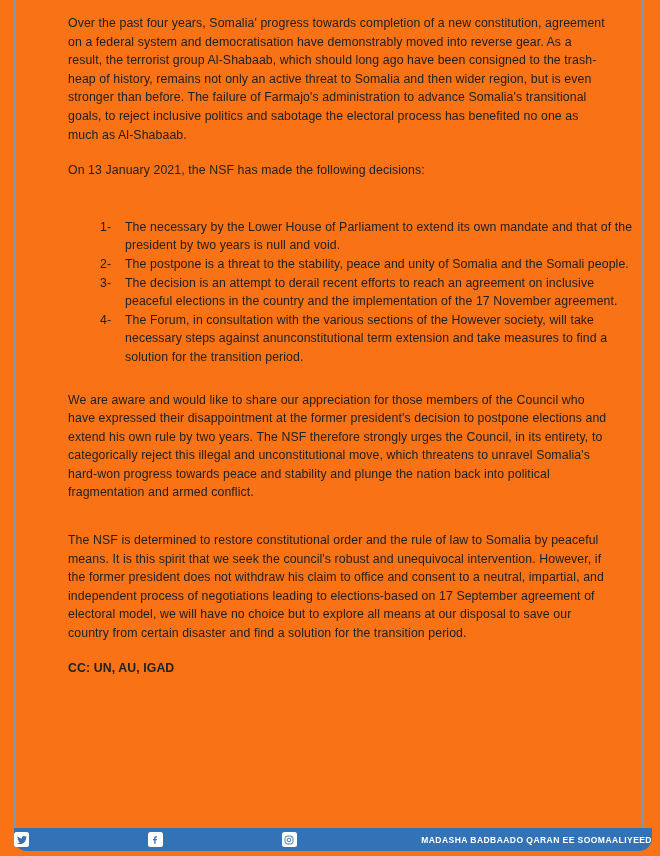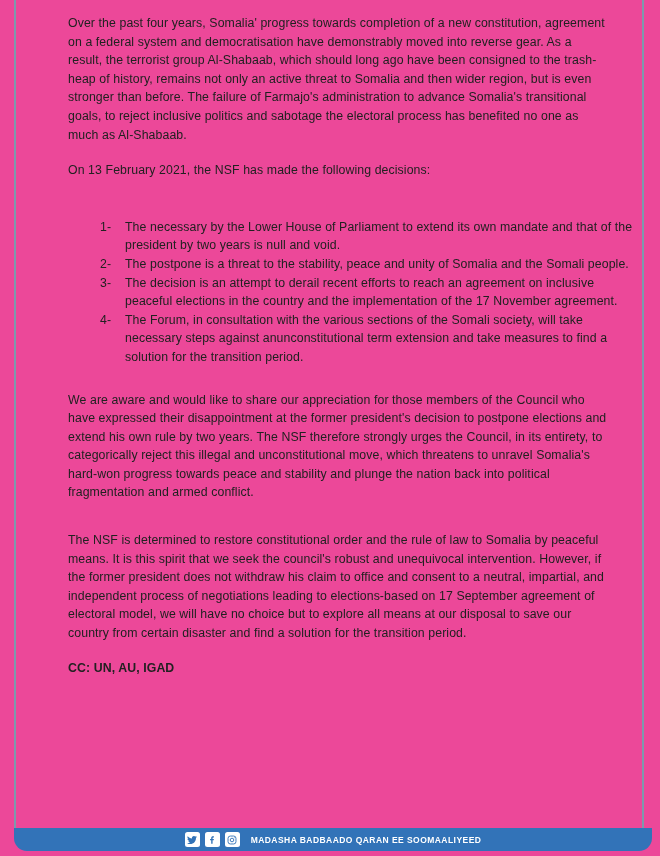"Over the past four years," .page { background: #ec4899 -> #f97316 }
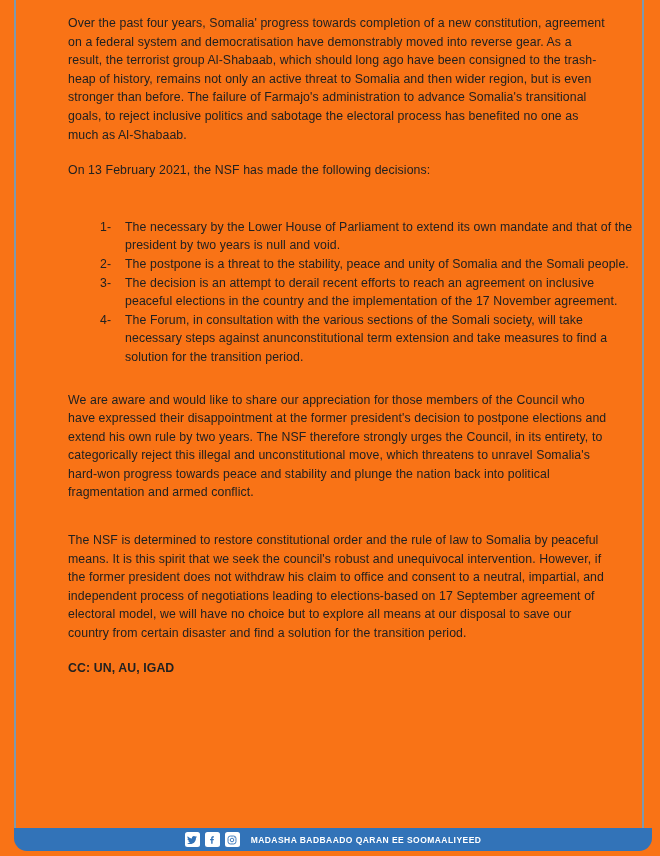"On 13 February 2021, the" p.para { text: February -> January }
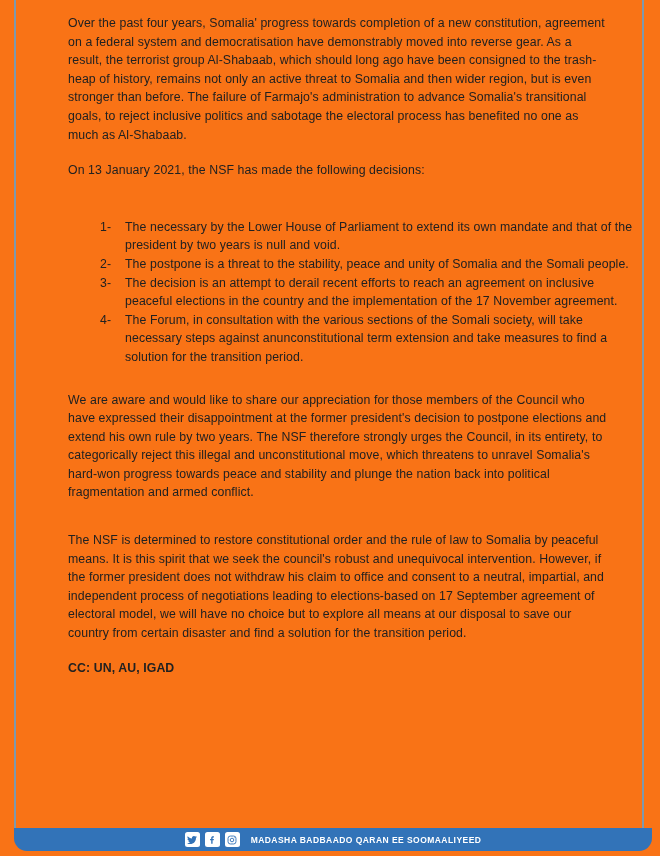"The Forum, in consultation with" span.txt { text: Somali -> However }
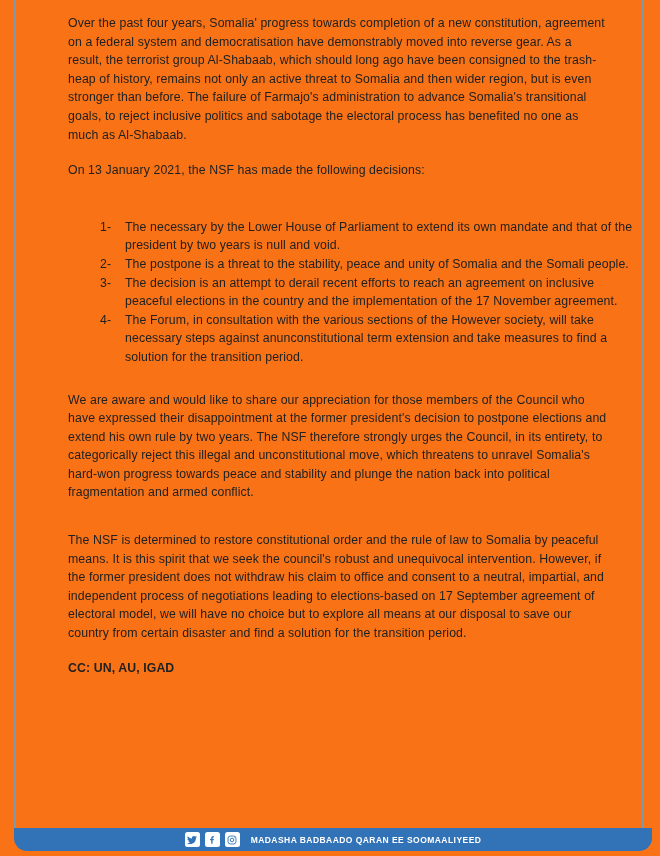"MADASHA BADBAADO QARAN EE SOOMAALIYEED" .footer-bar { justify-content: center -> space-between }
